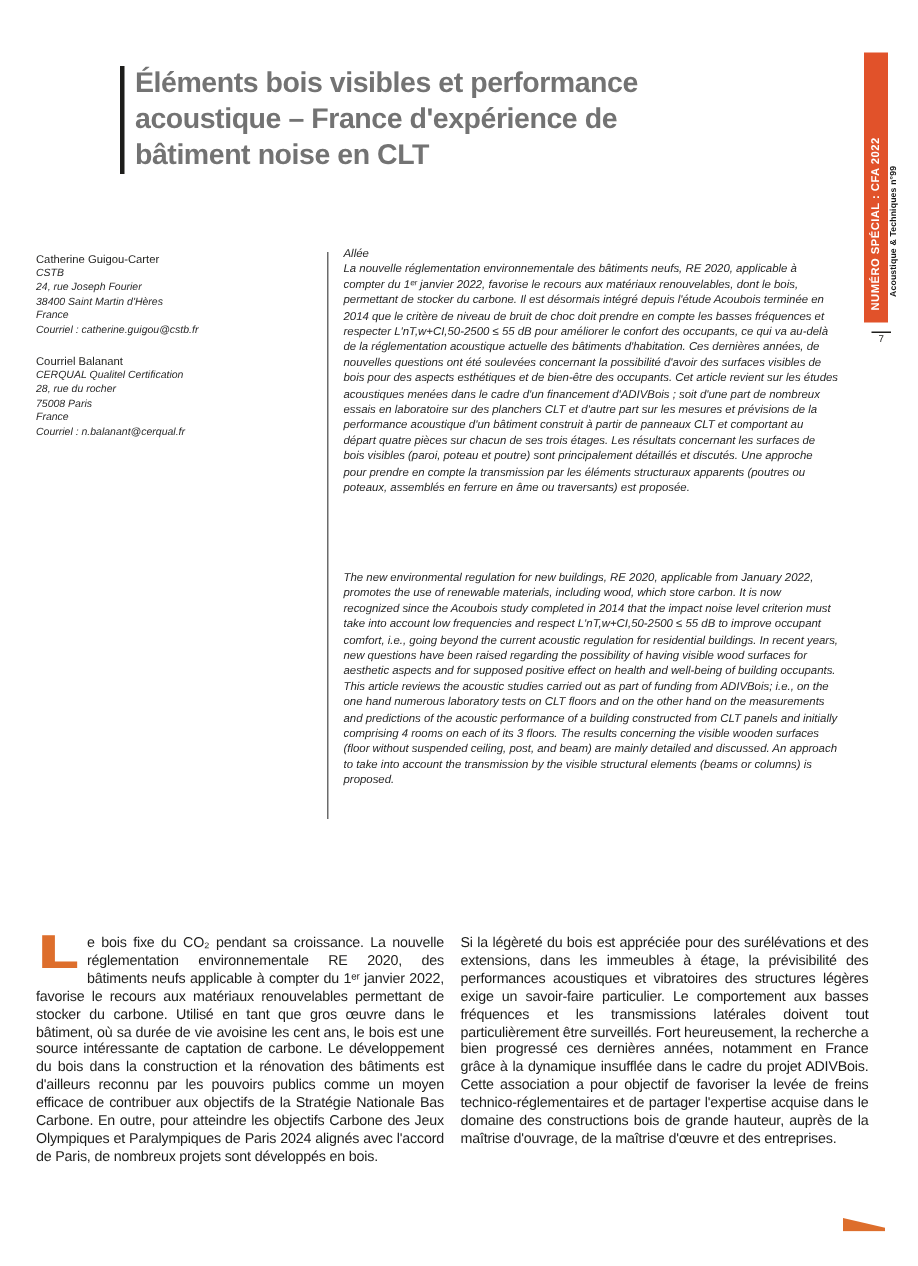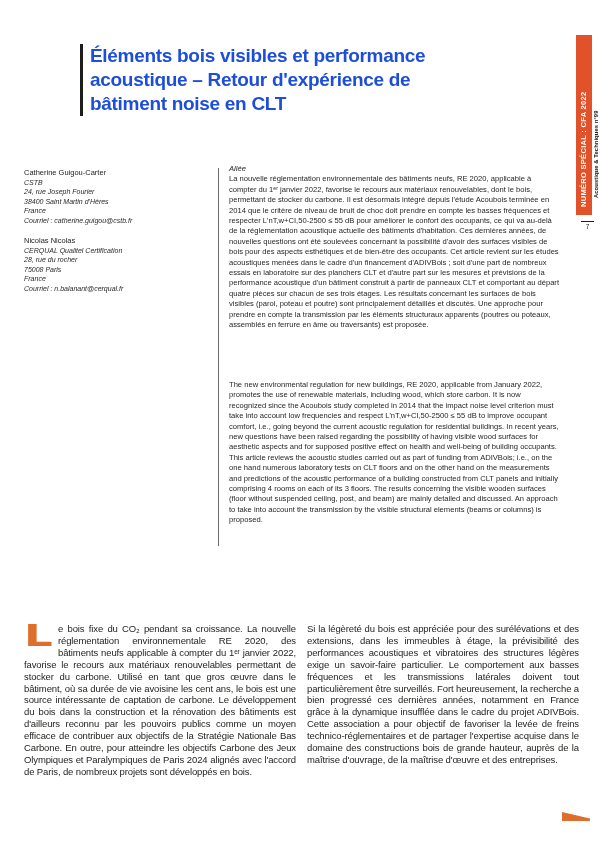"Éléments bois visibles et performance" .title-line { color: #1d4ed8 -> #737373 }
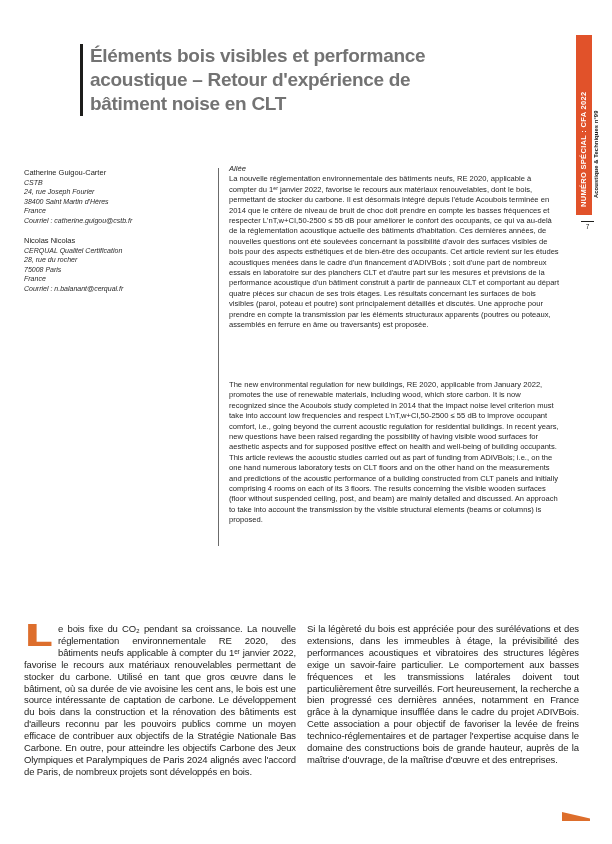"acoustique – Retour d'expérience de" span.title-line { text: Retour -> France }
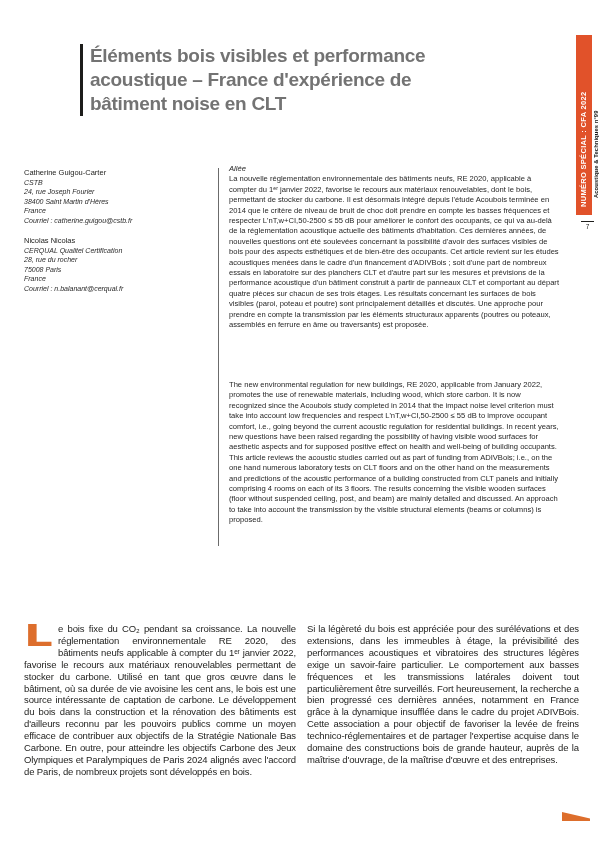"La nouvelle réglementation" .abs-text { font-style: none -> italic }
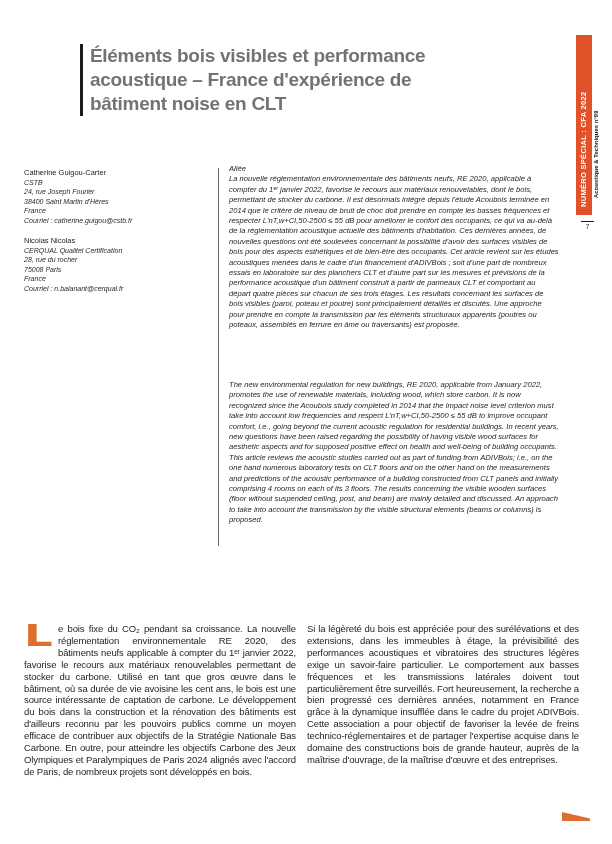"Nicolas Nicolas" div.author-name { text: Nicolas Nicolas -> Courriel Balanant }
